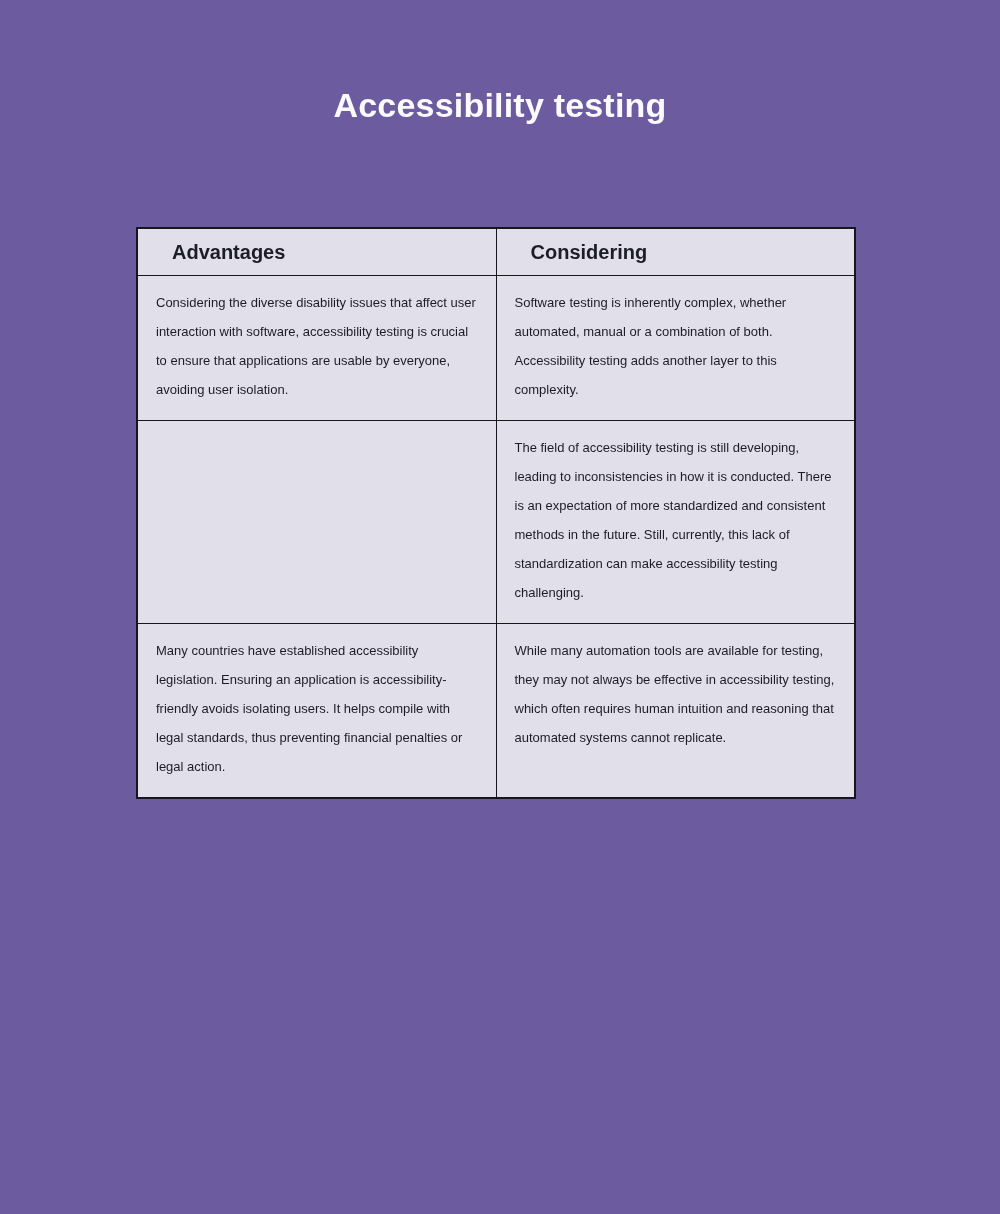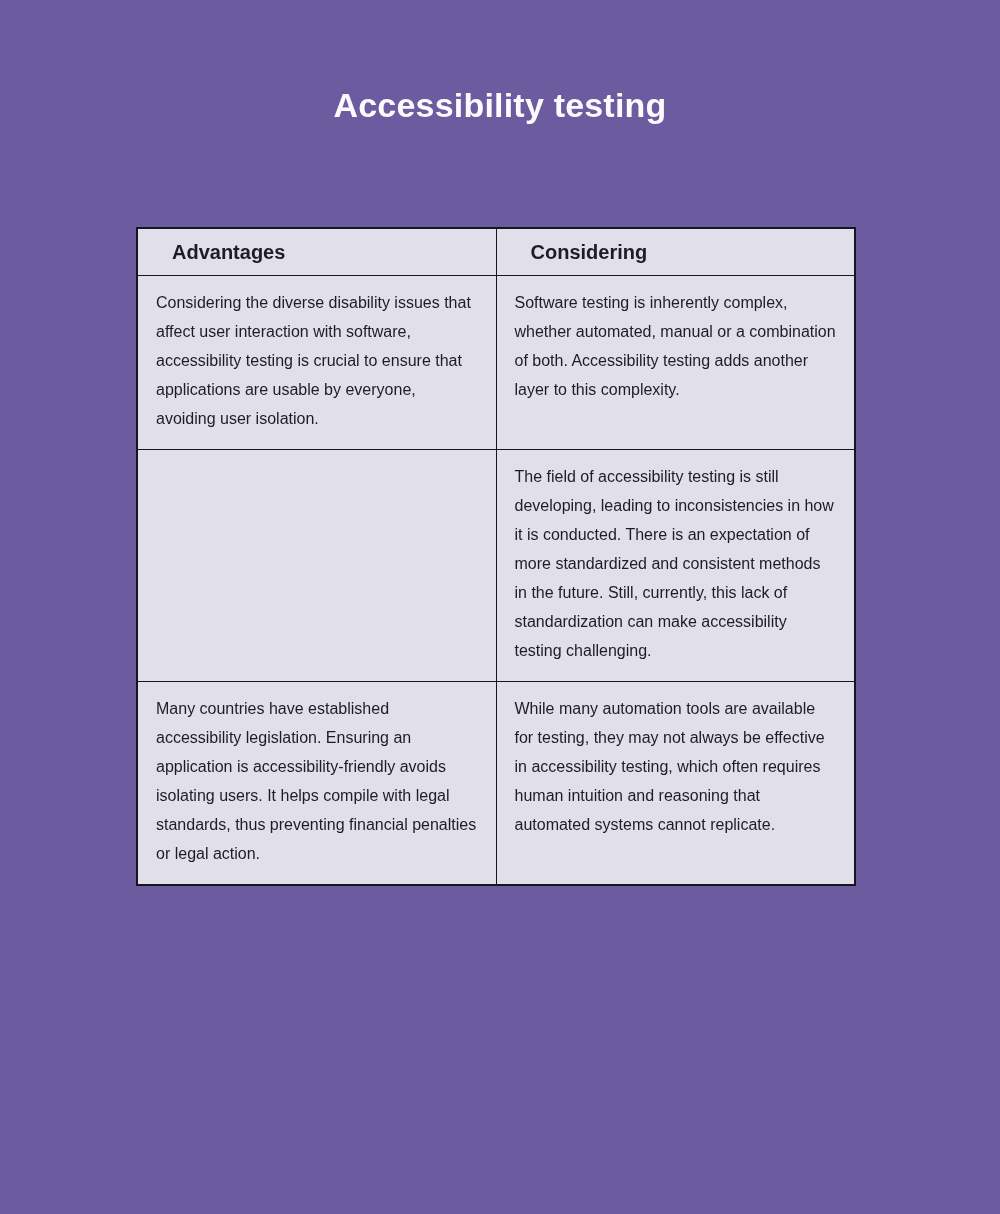"Considering the diverse disability" .comparison-table td { font-size: 16px -> 13px }
